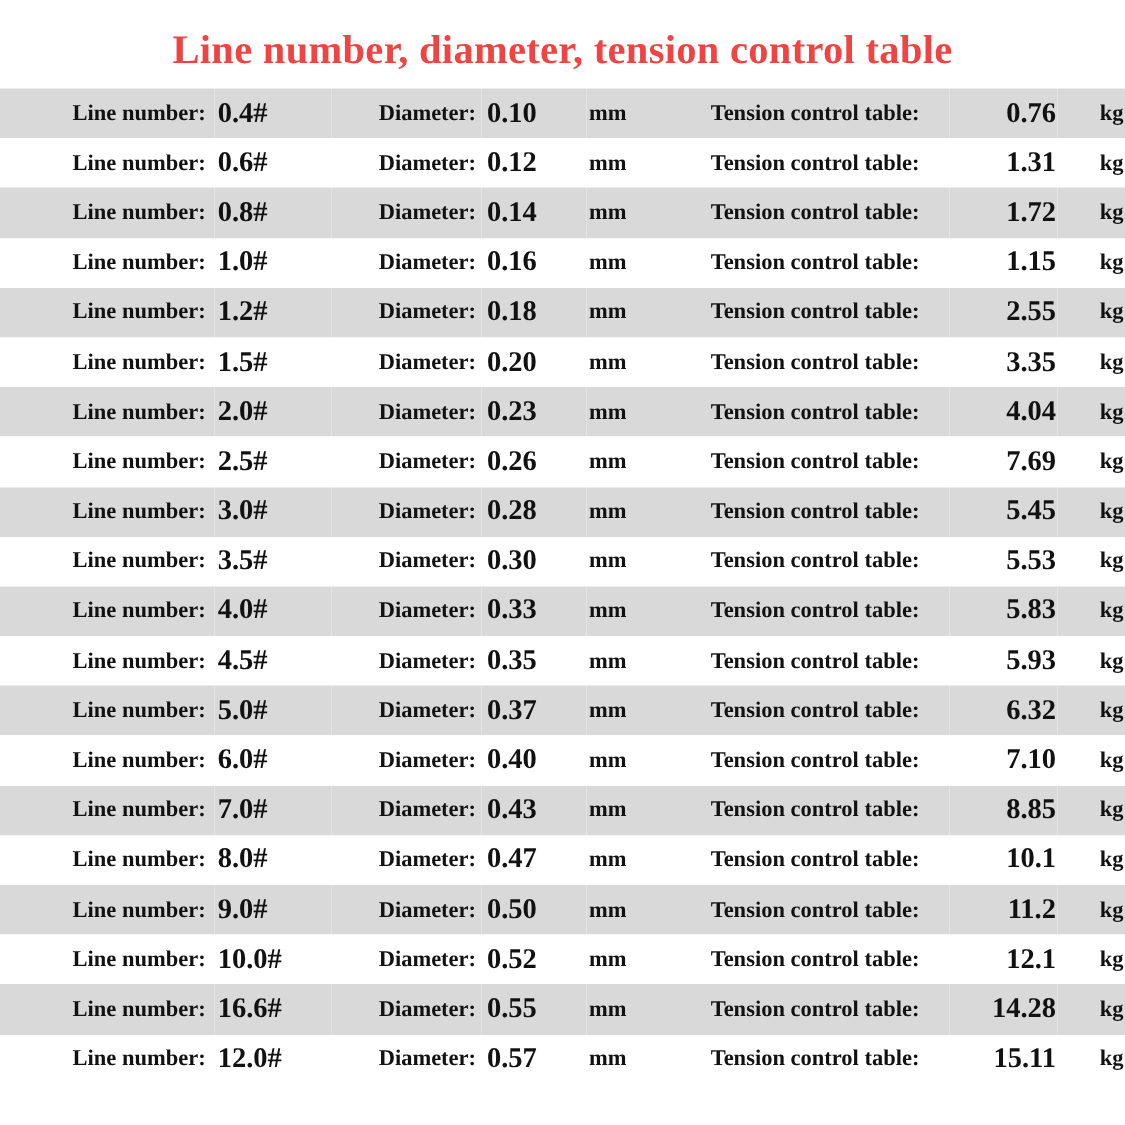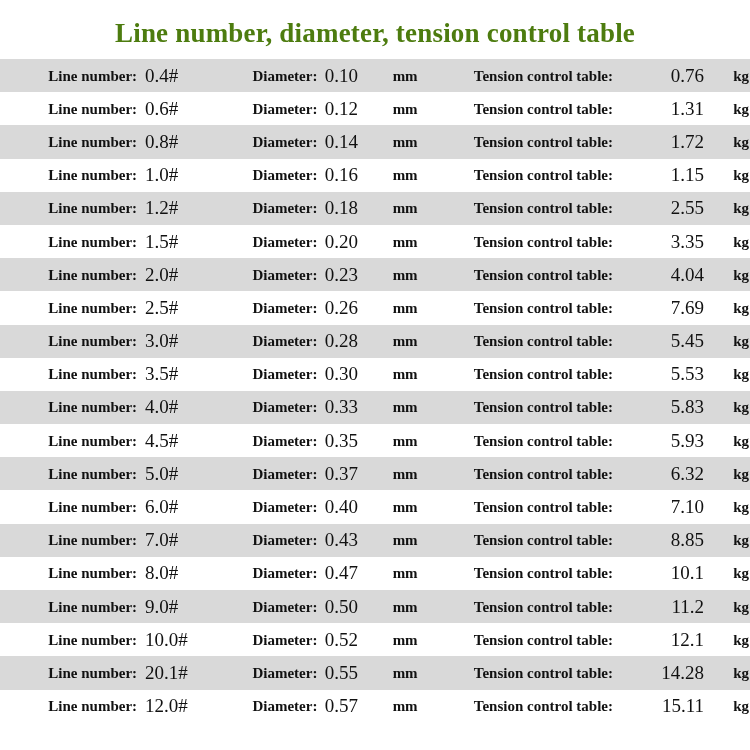"Line number, diameter, tension control" .title { color: #4d7c0f -> #ef4444 }
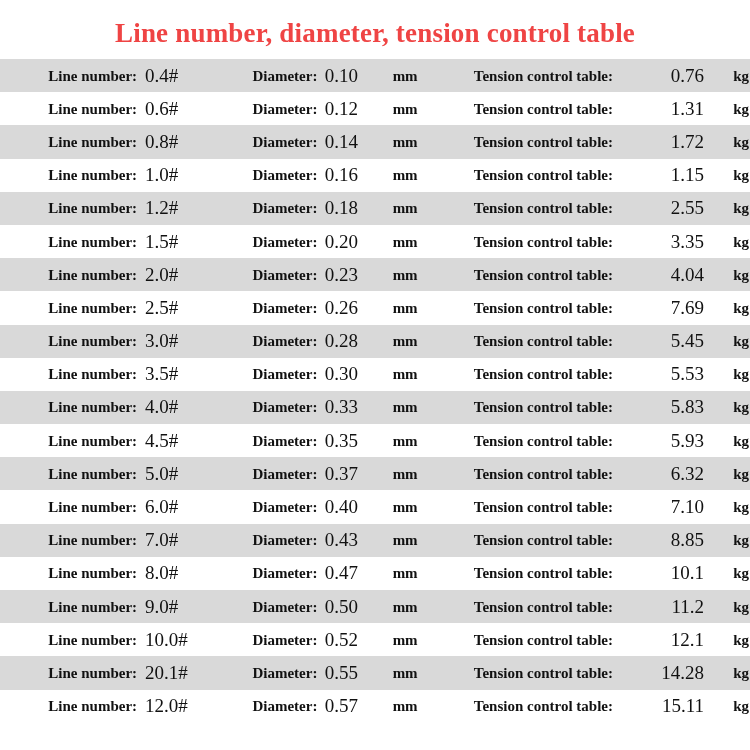"0.4#" .val { font-weight: normal -> bold }
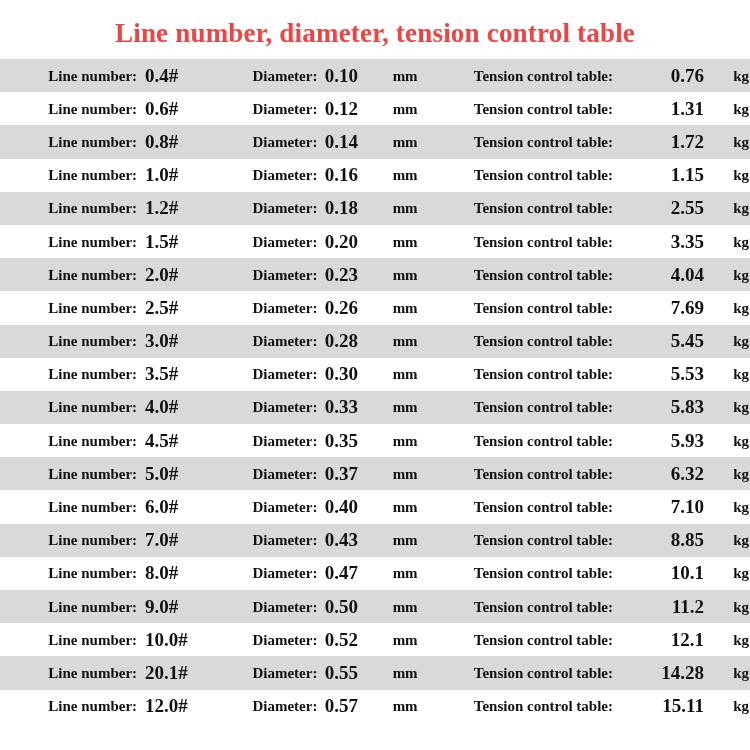"20.1#" span.val { text: 20.1 -> 16.6 }
